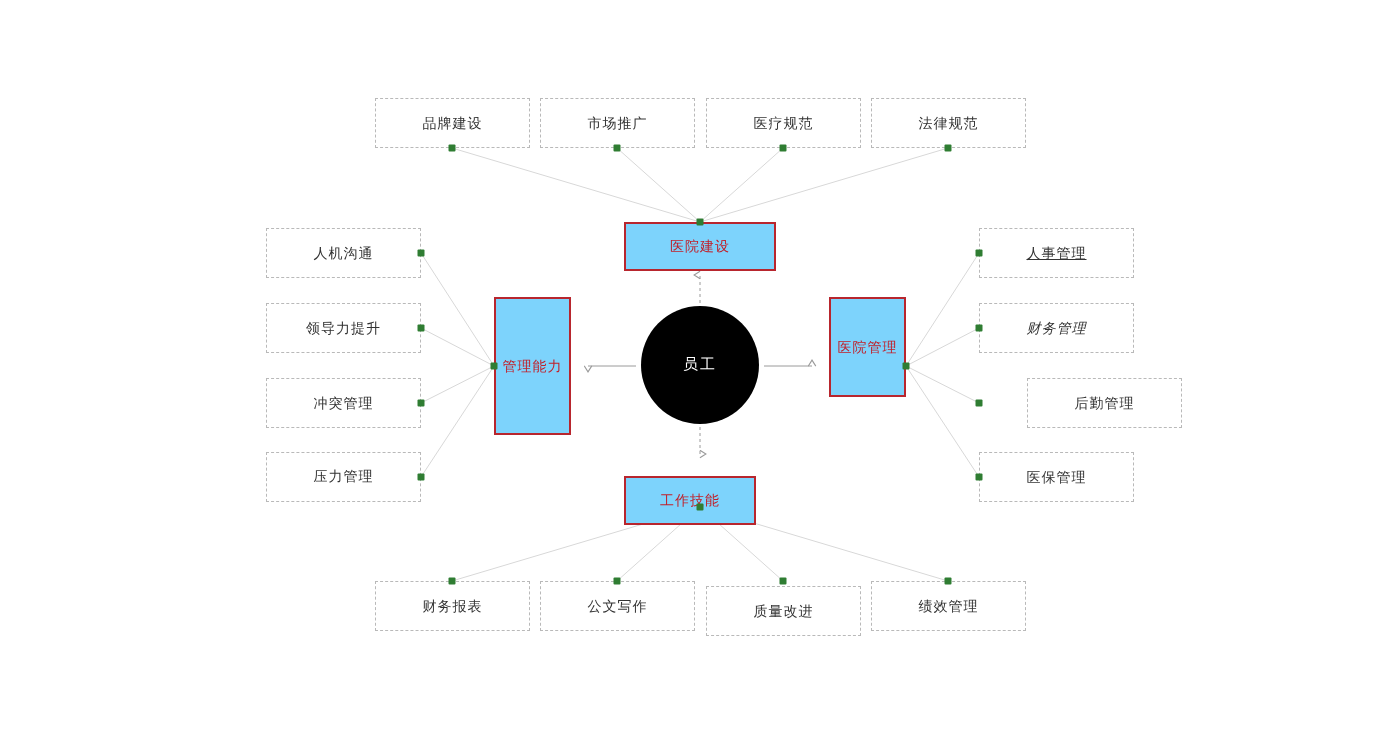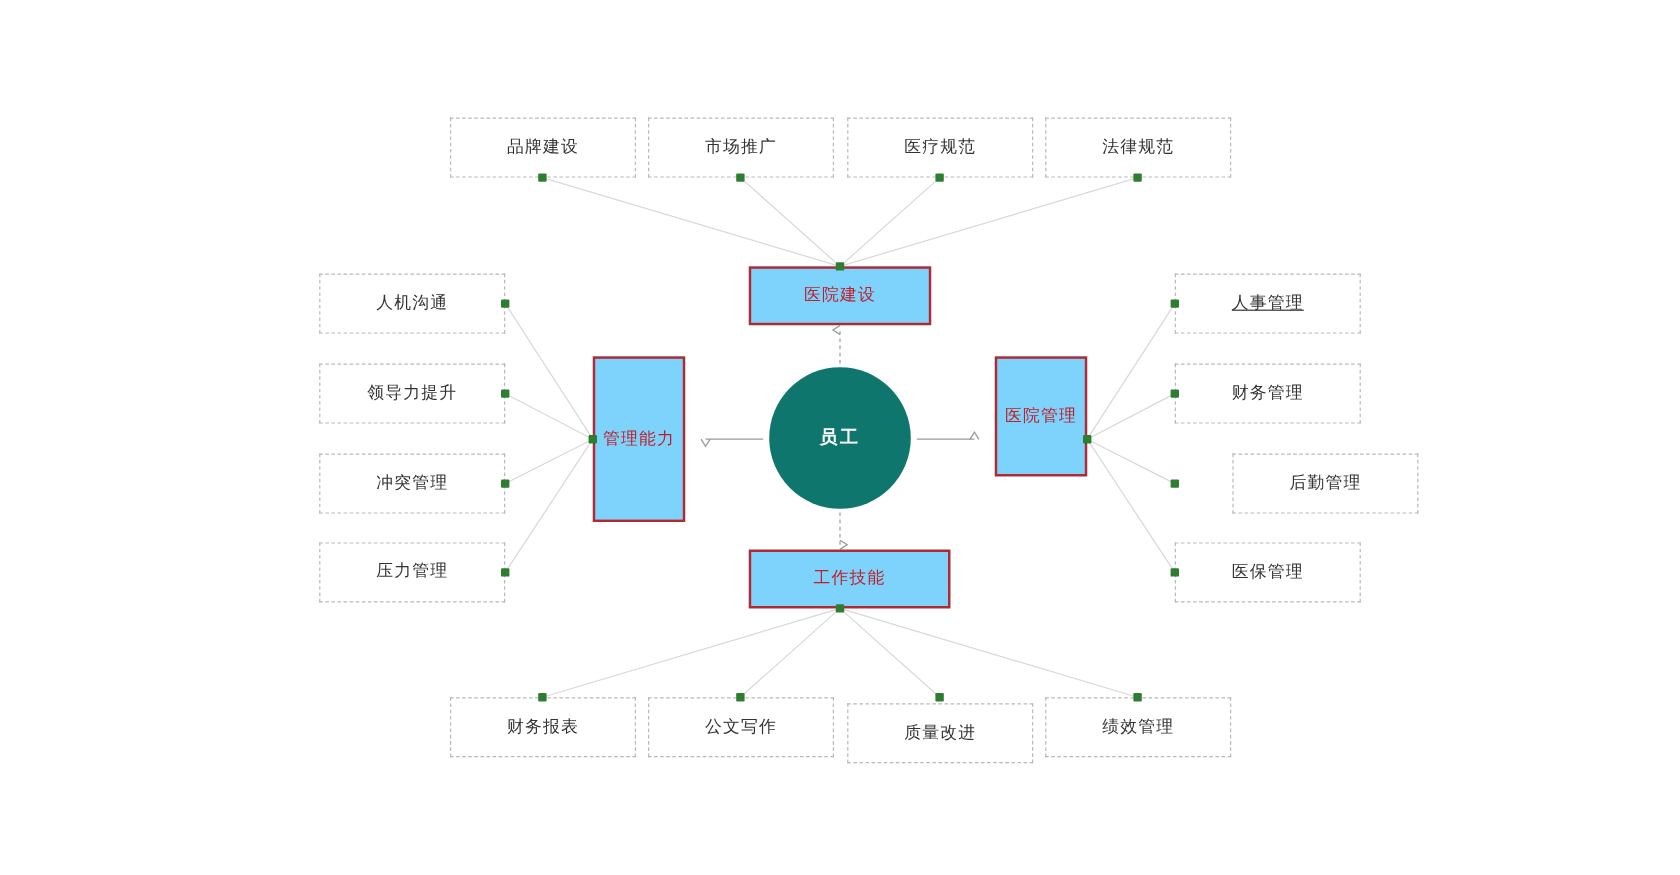"财务管理" div.node { font-style: none -> italic }
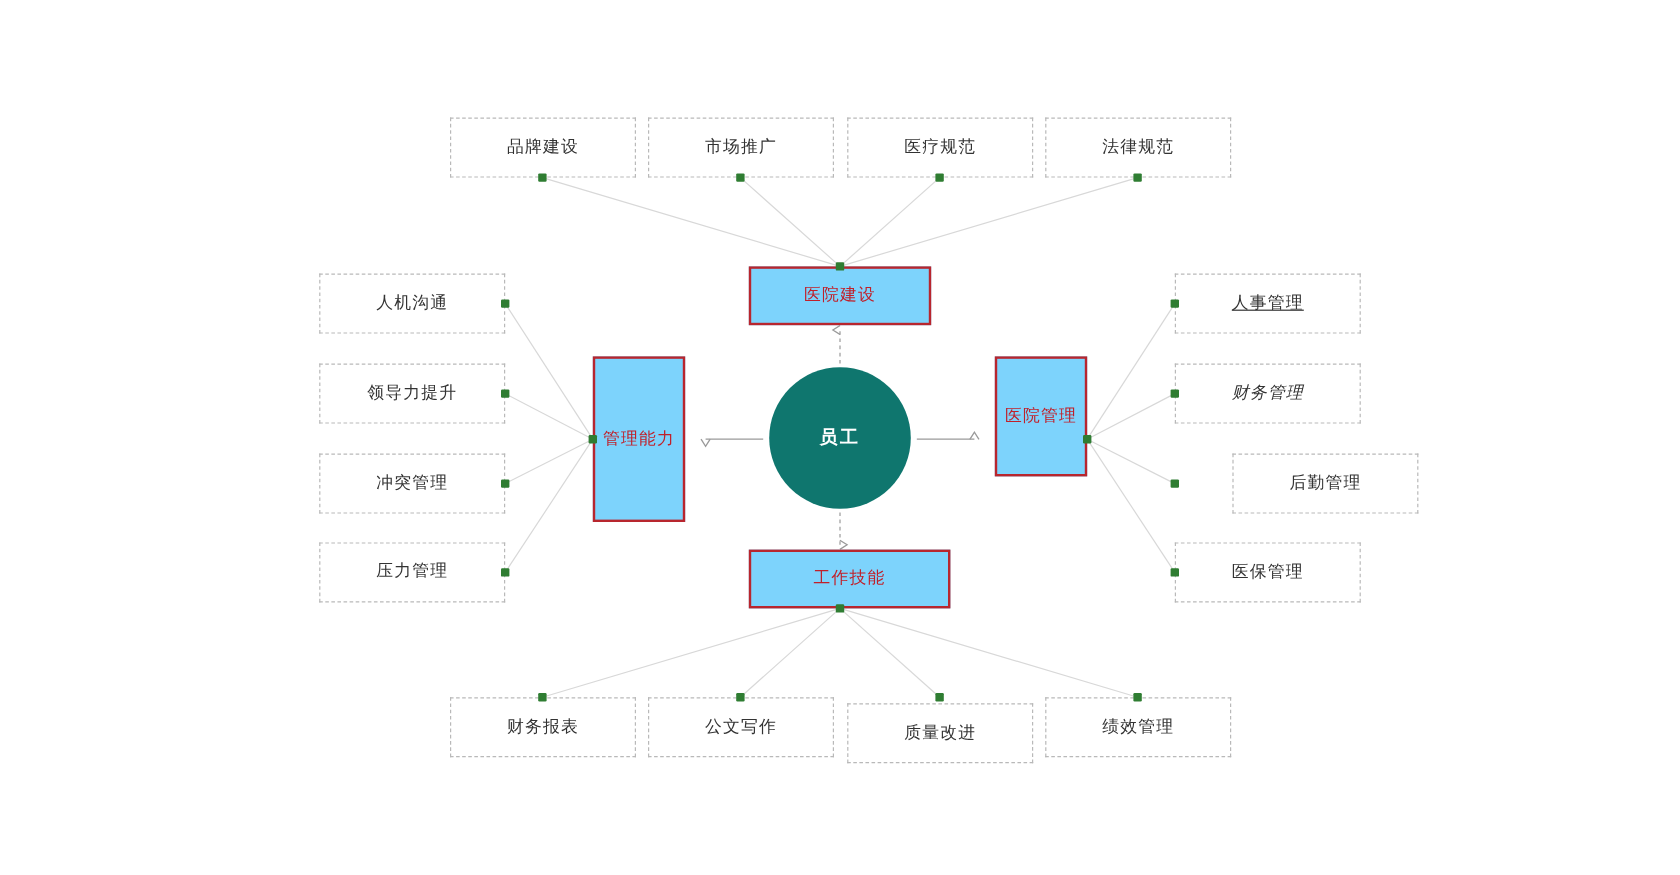"员工" div.node { background: #0f766e -> #000000; font-weight: bold -> none }
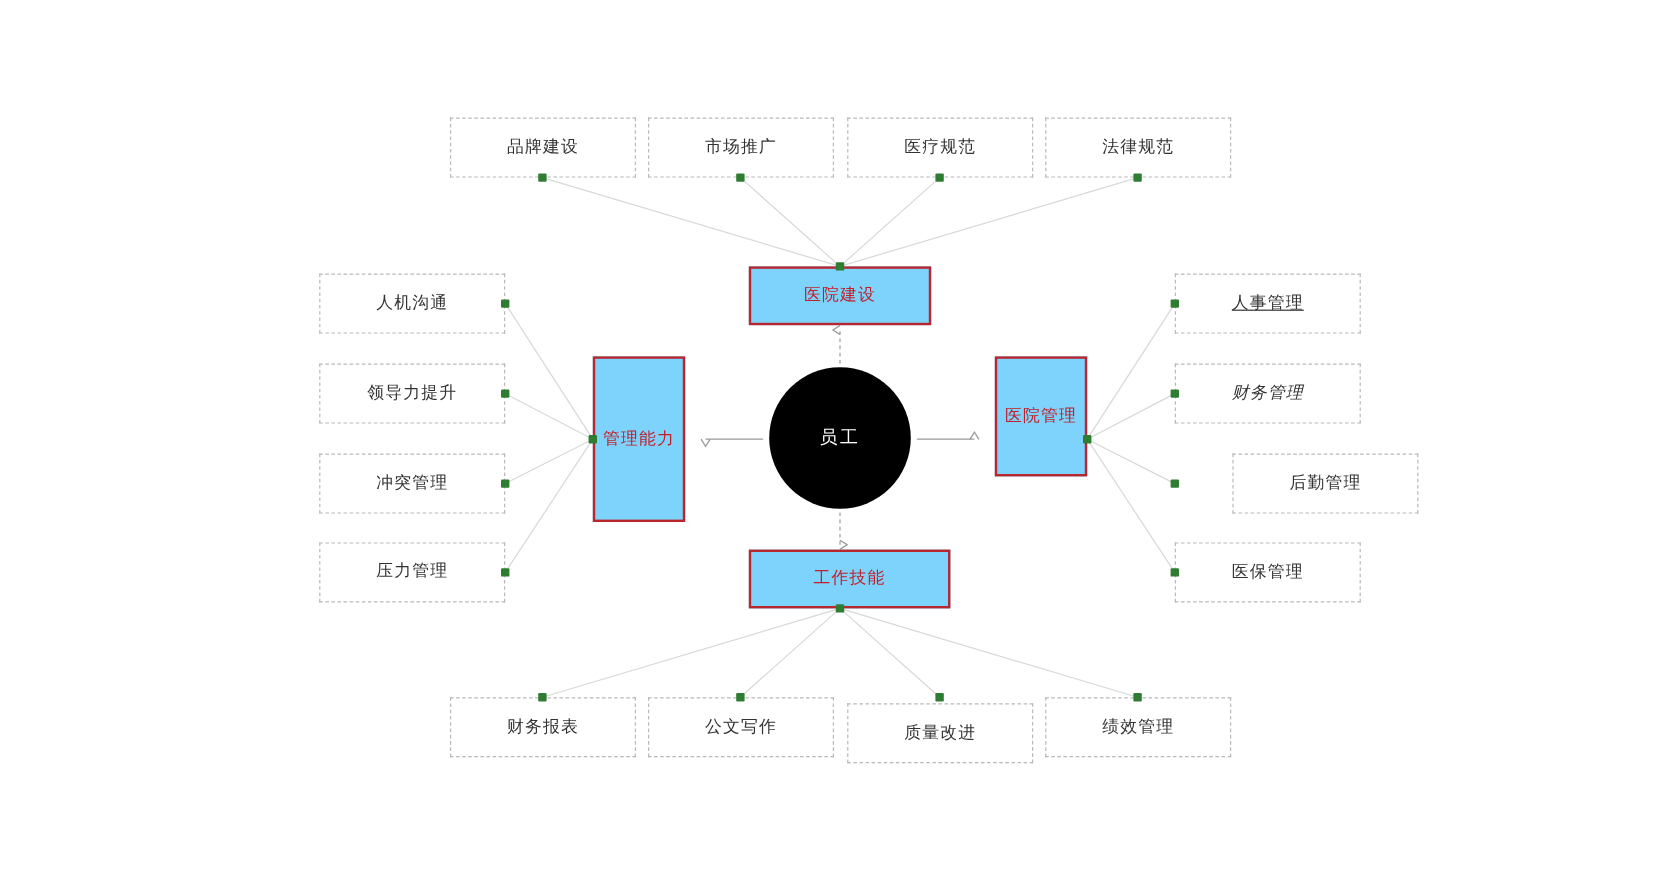"工作技能" div.node { top: 458px -> 476px; width: 168px -> 132px }
